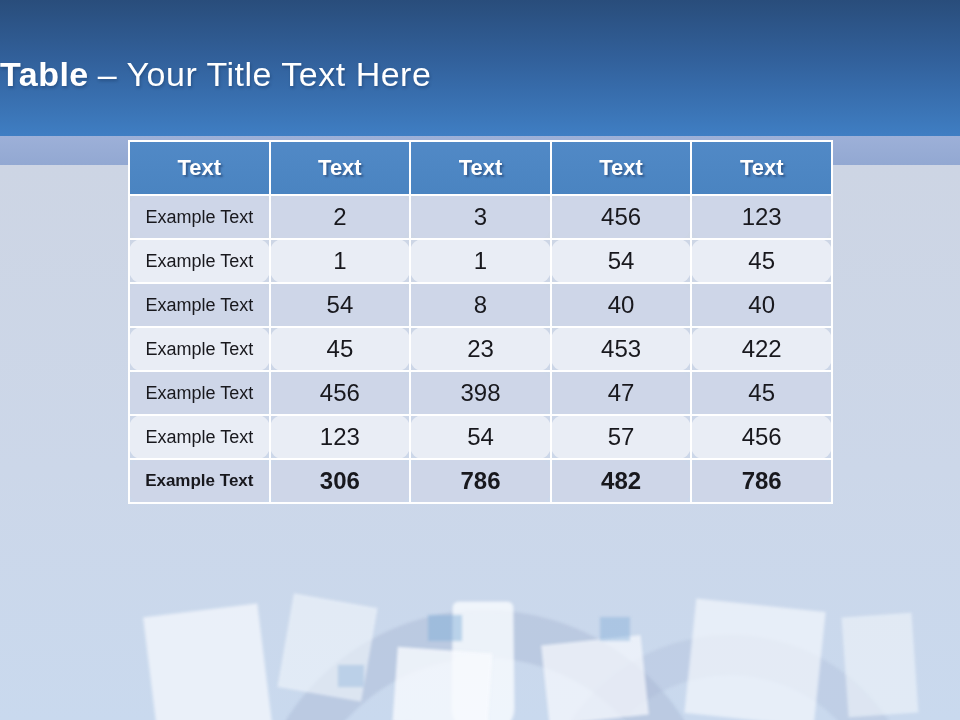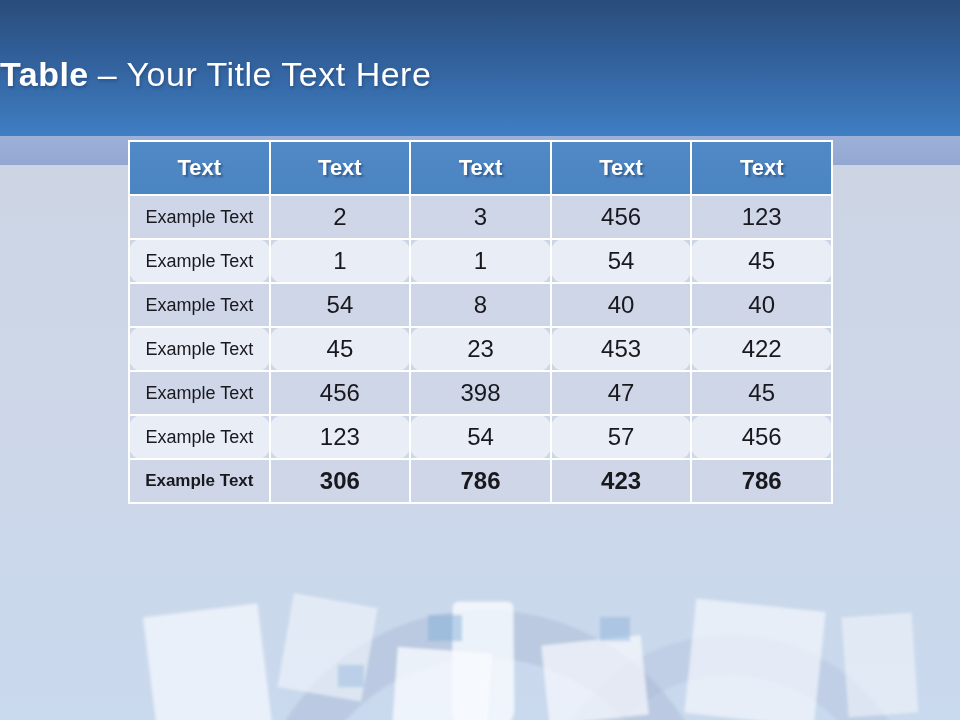"423" td { text: 423 -> 482 }
